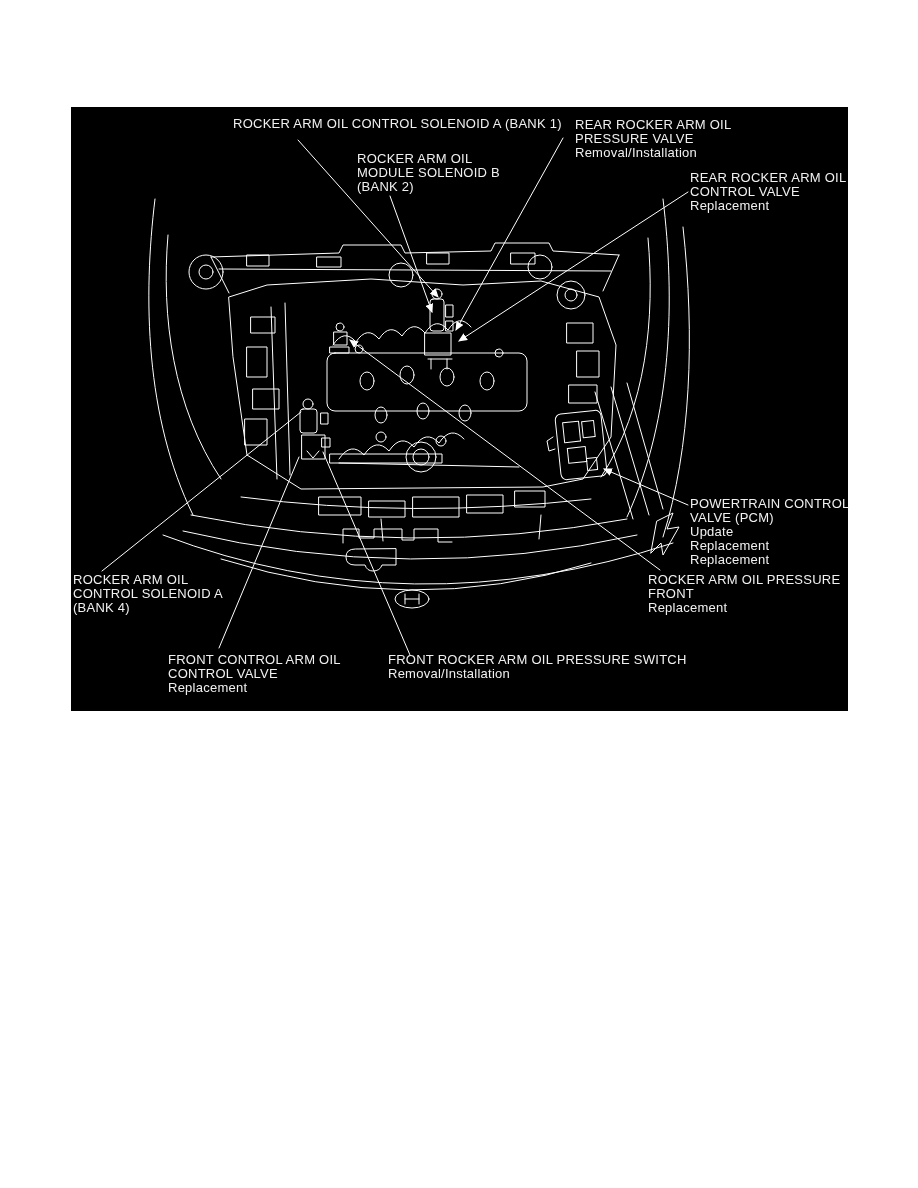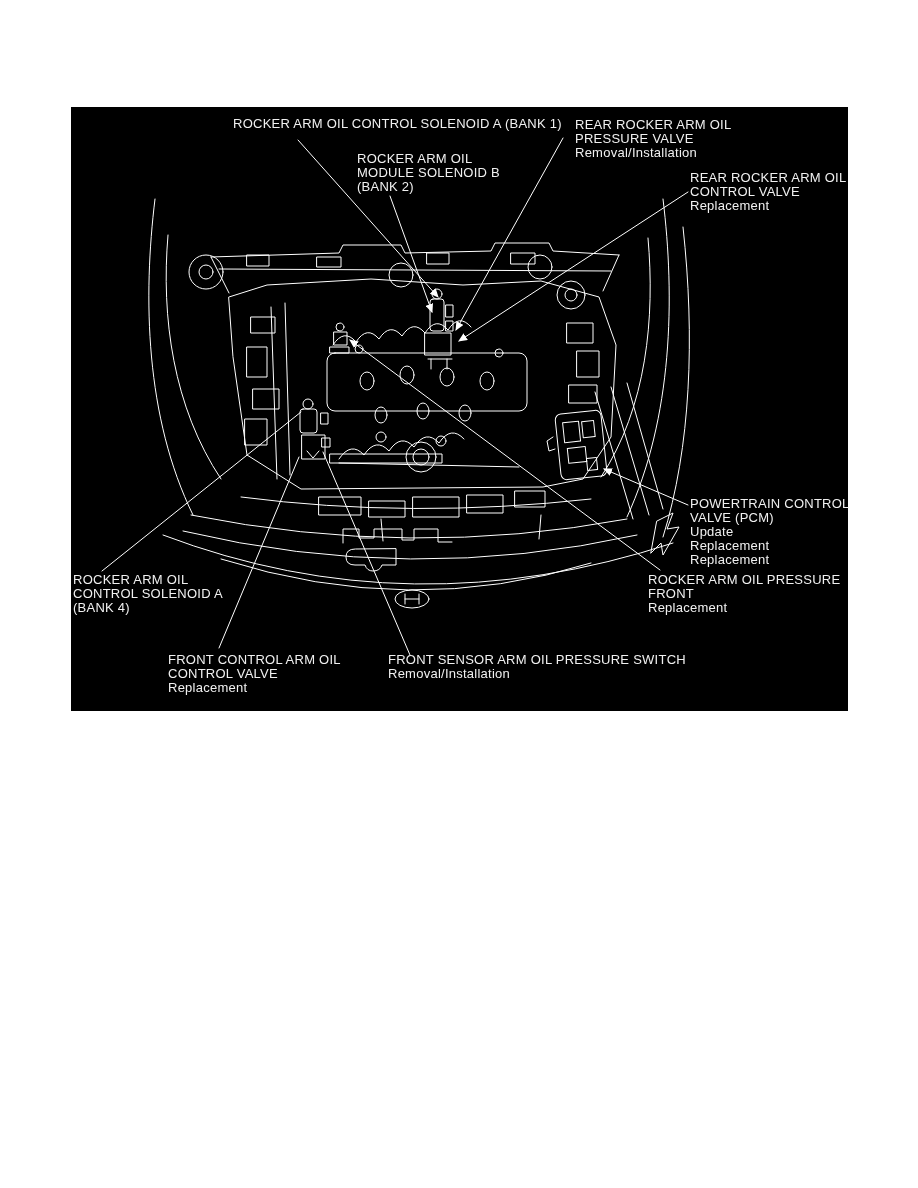"FRONT SENSOR ARM OIL PRESSURE" div { text: SENSOR -> ROCKER }
